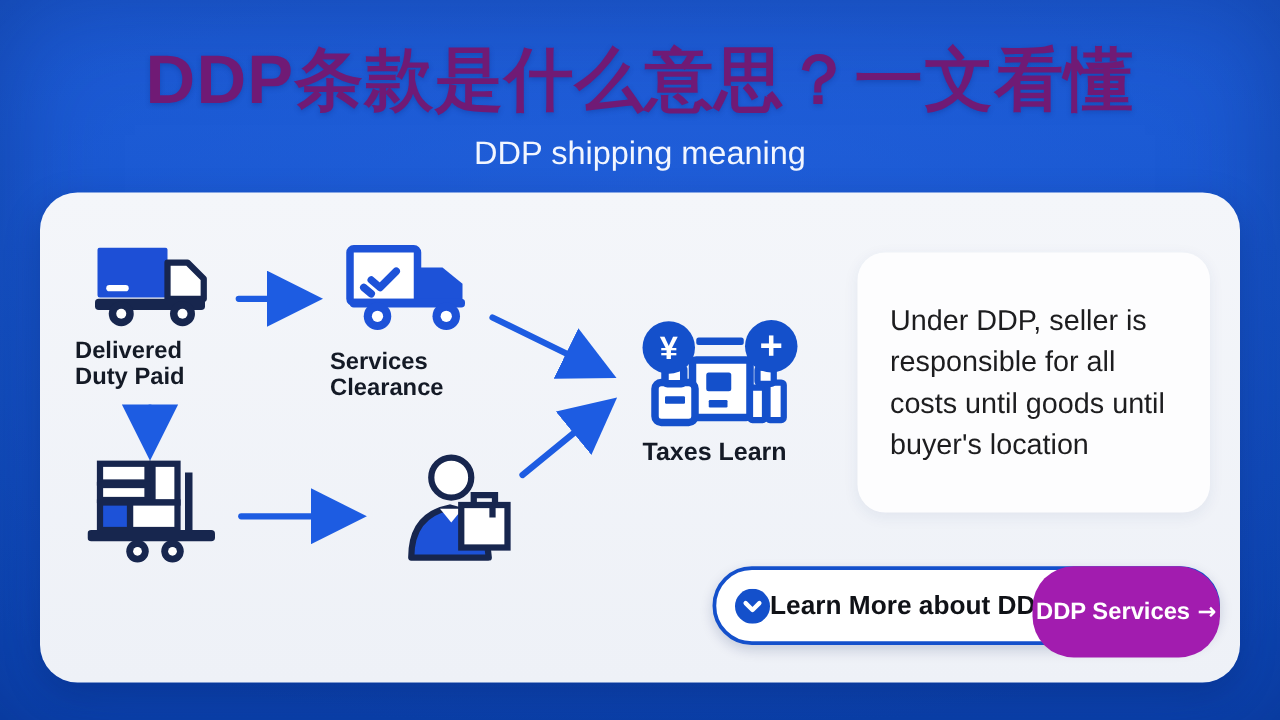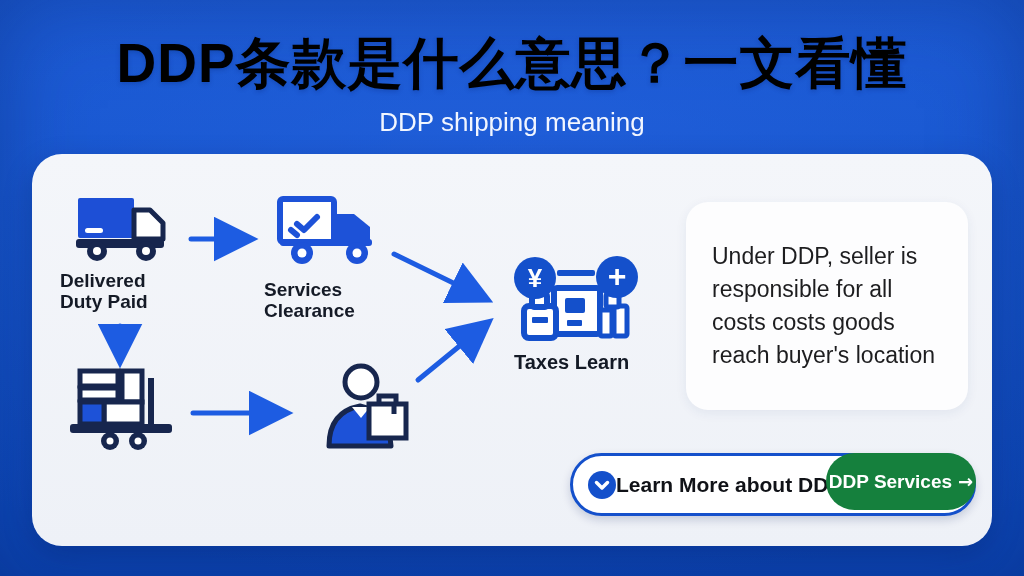"DDP条款是什么意思？一文看懂" .page-title { color: #000000 -> #701a75 }
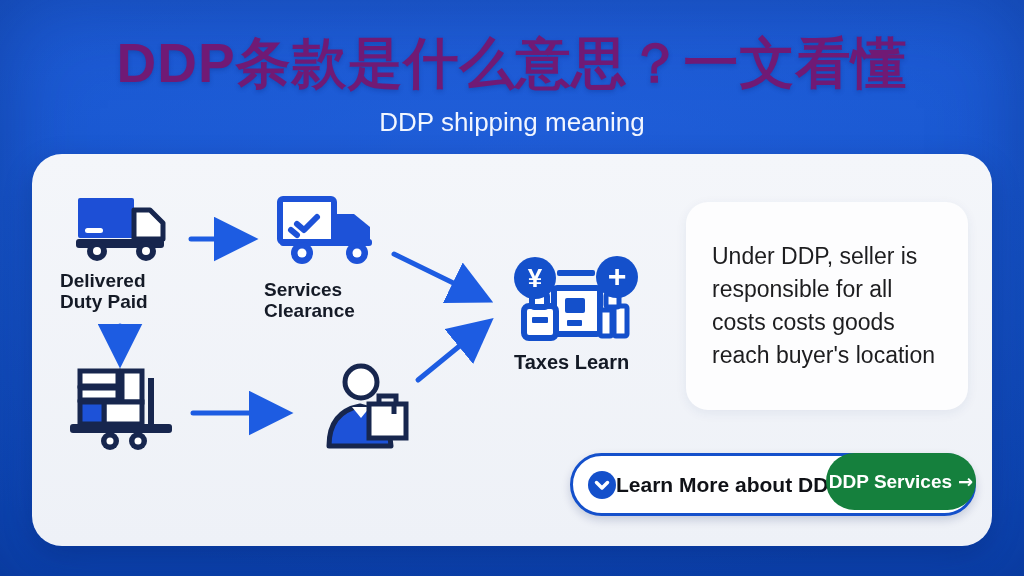"Under DDP, seller is responsible" div.note-text { text: costs goods reach -> until goods until }
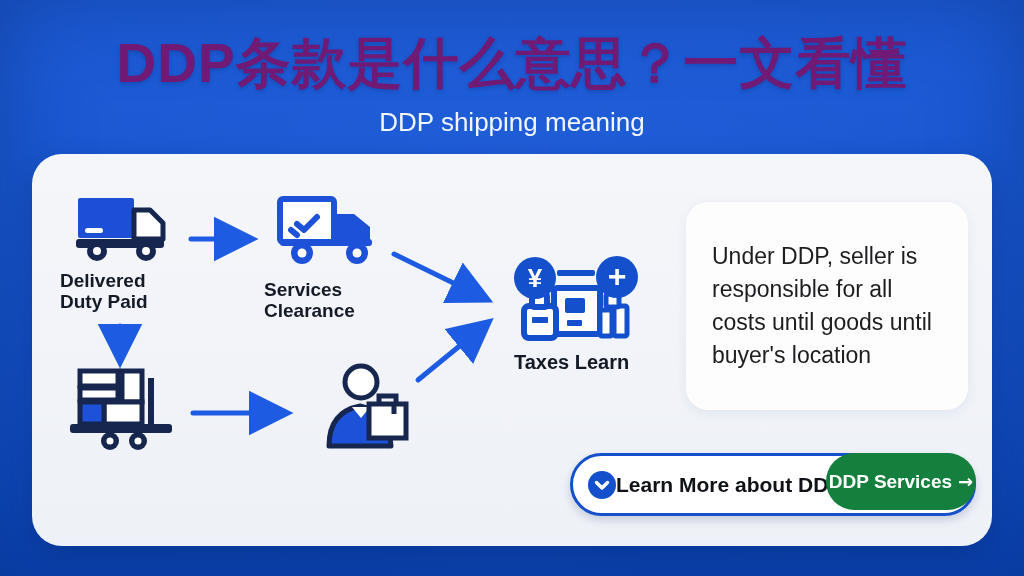"DDP Services" .services-btn { background: #15803d -> #a21caf; height: 57px -> 73px }
